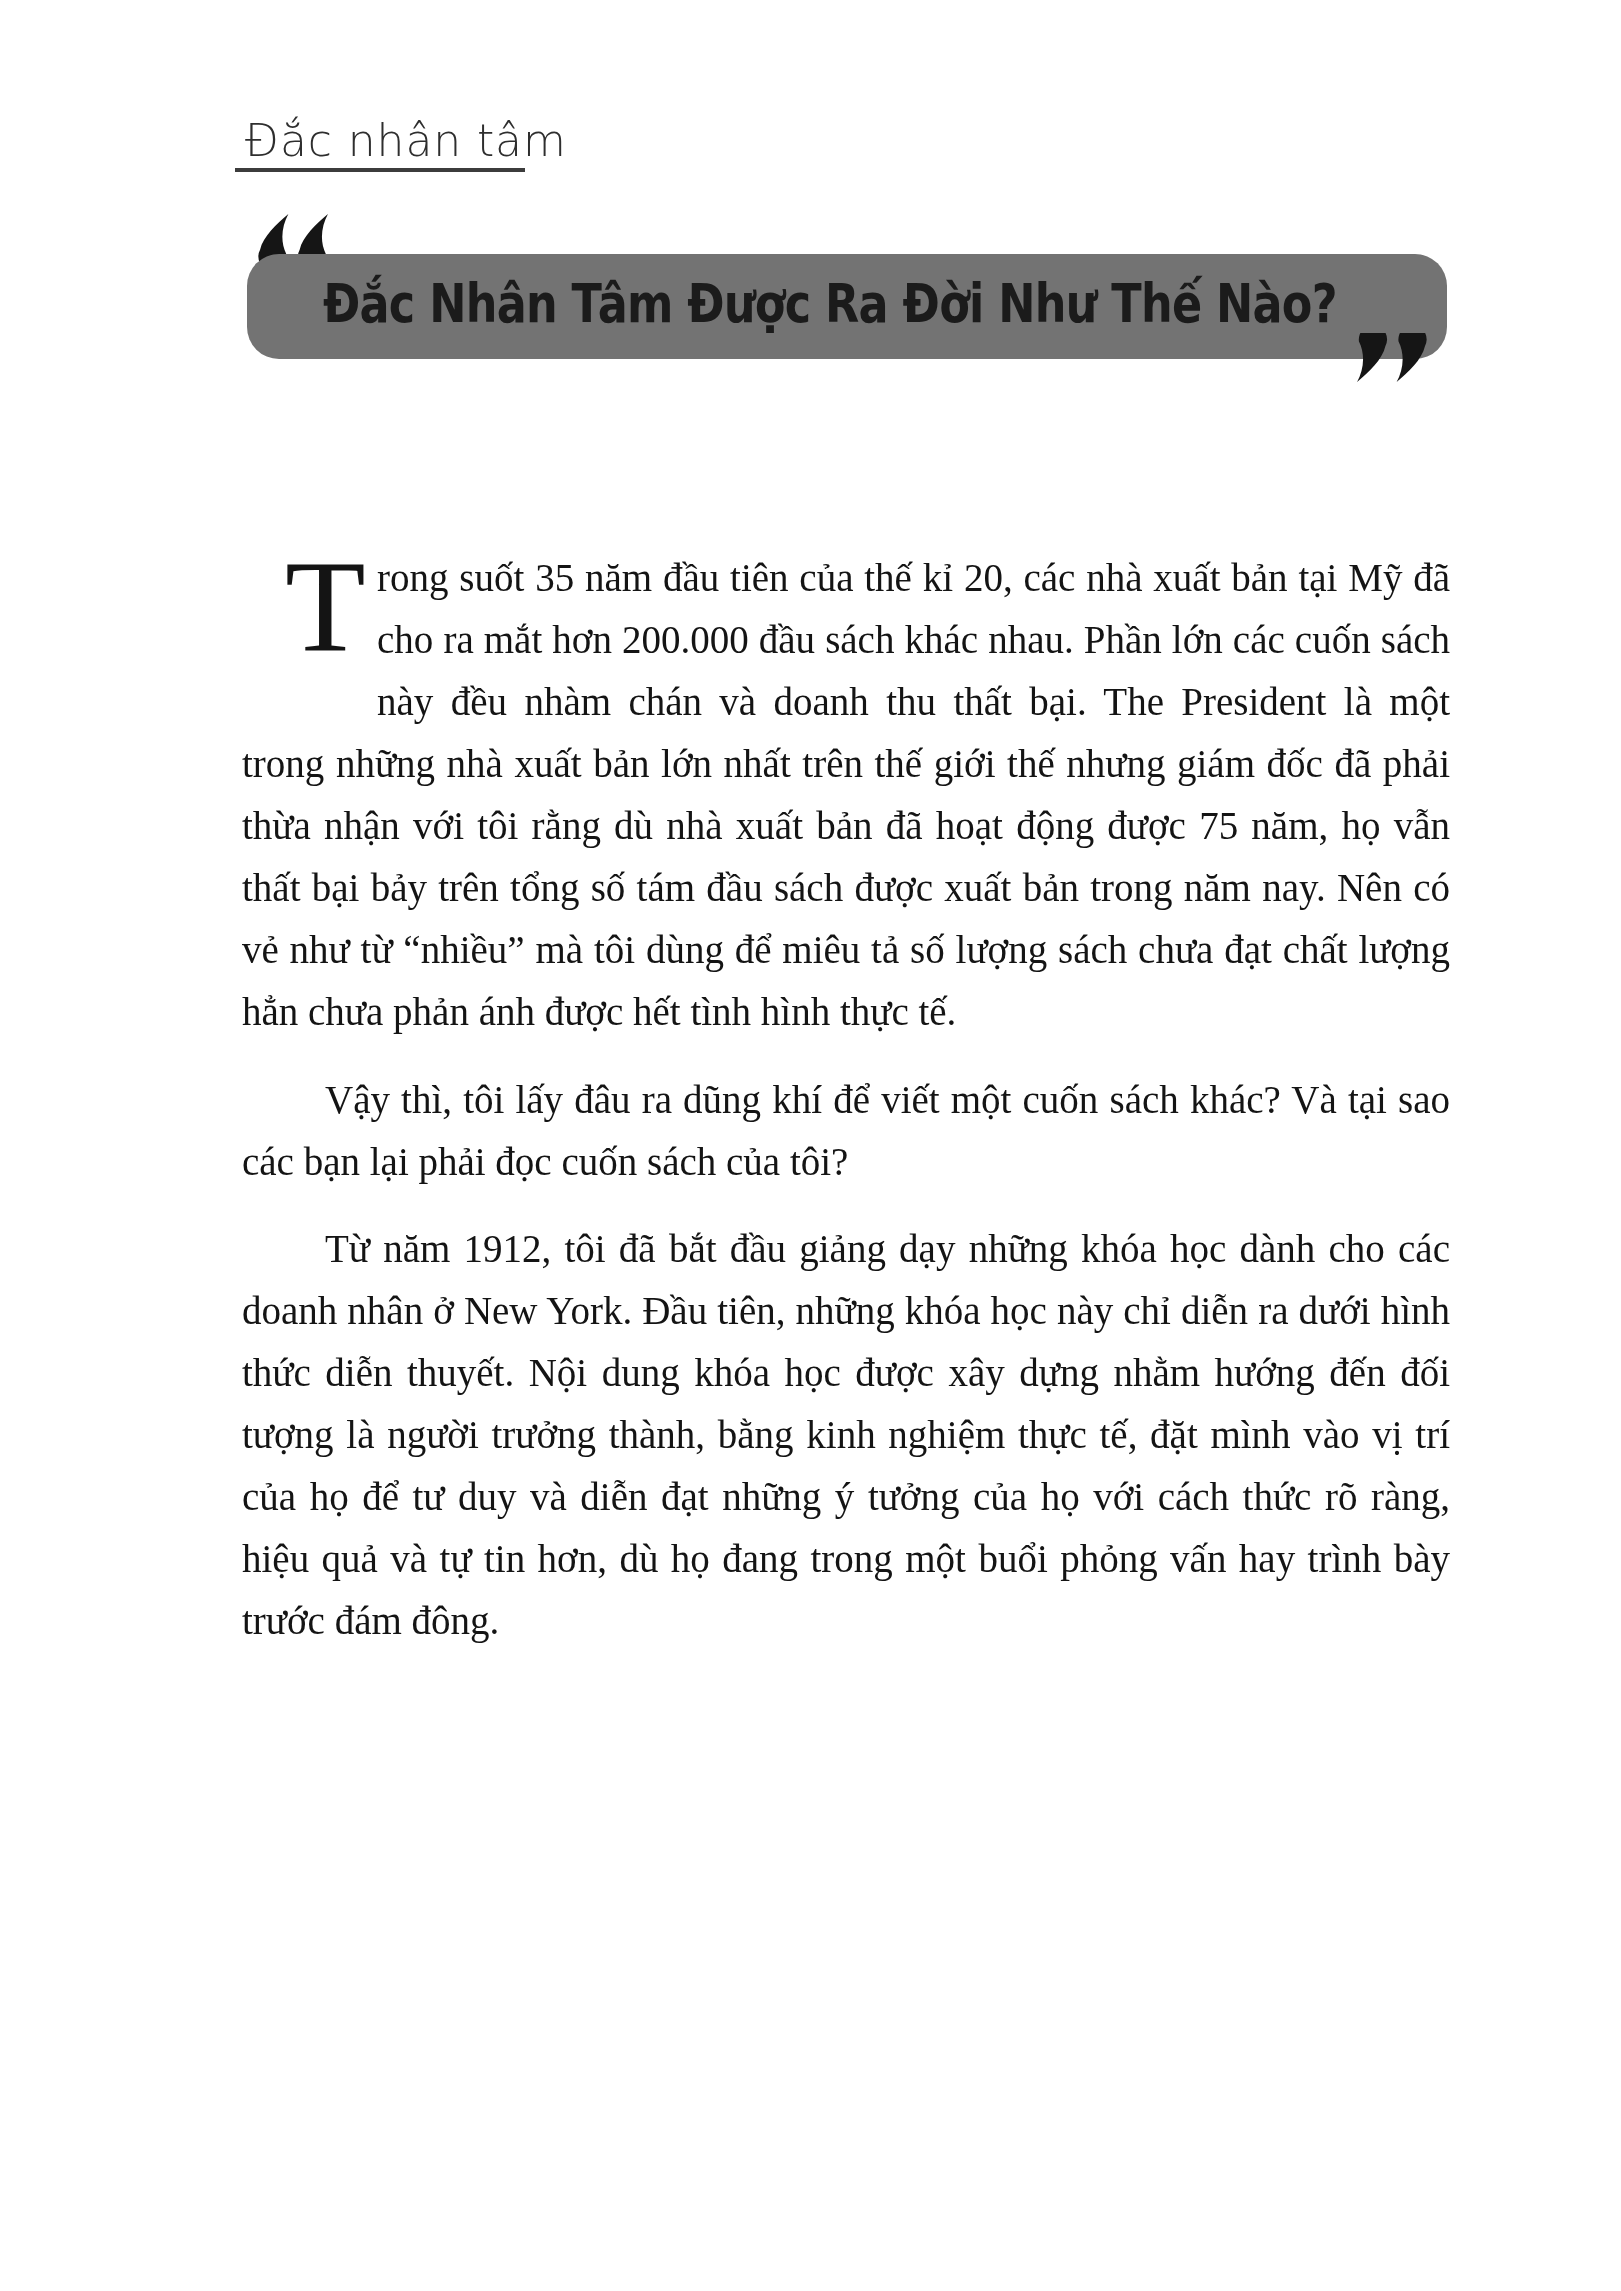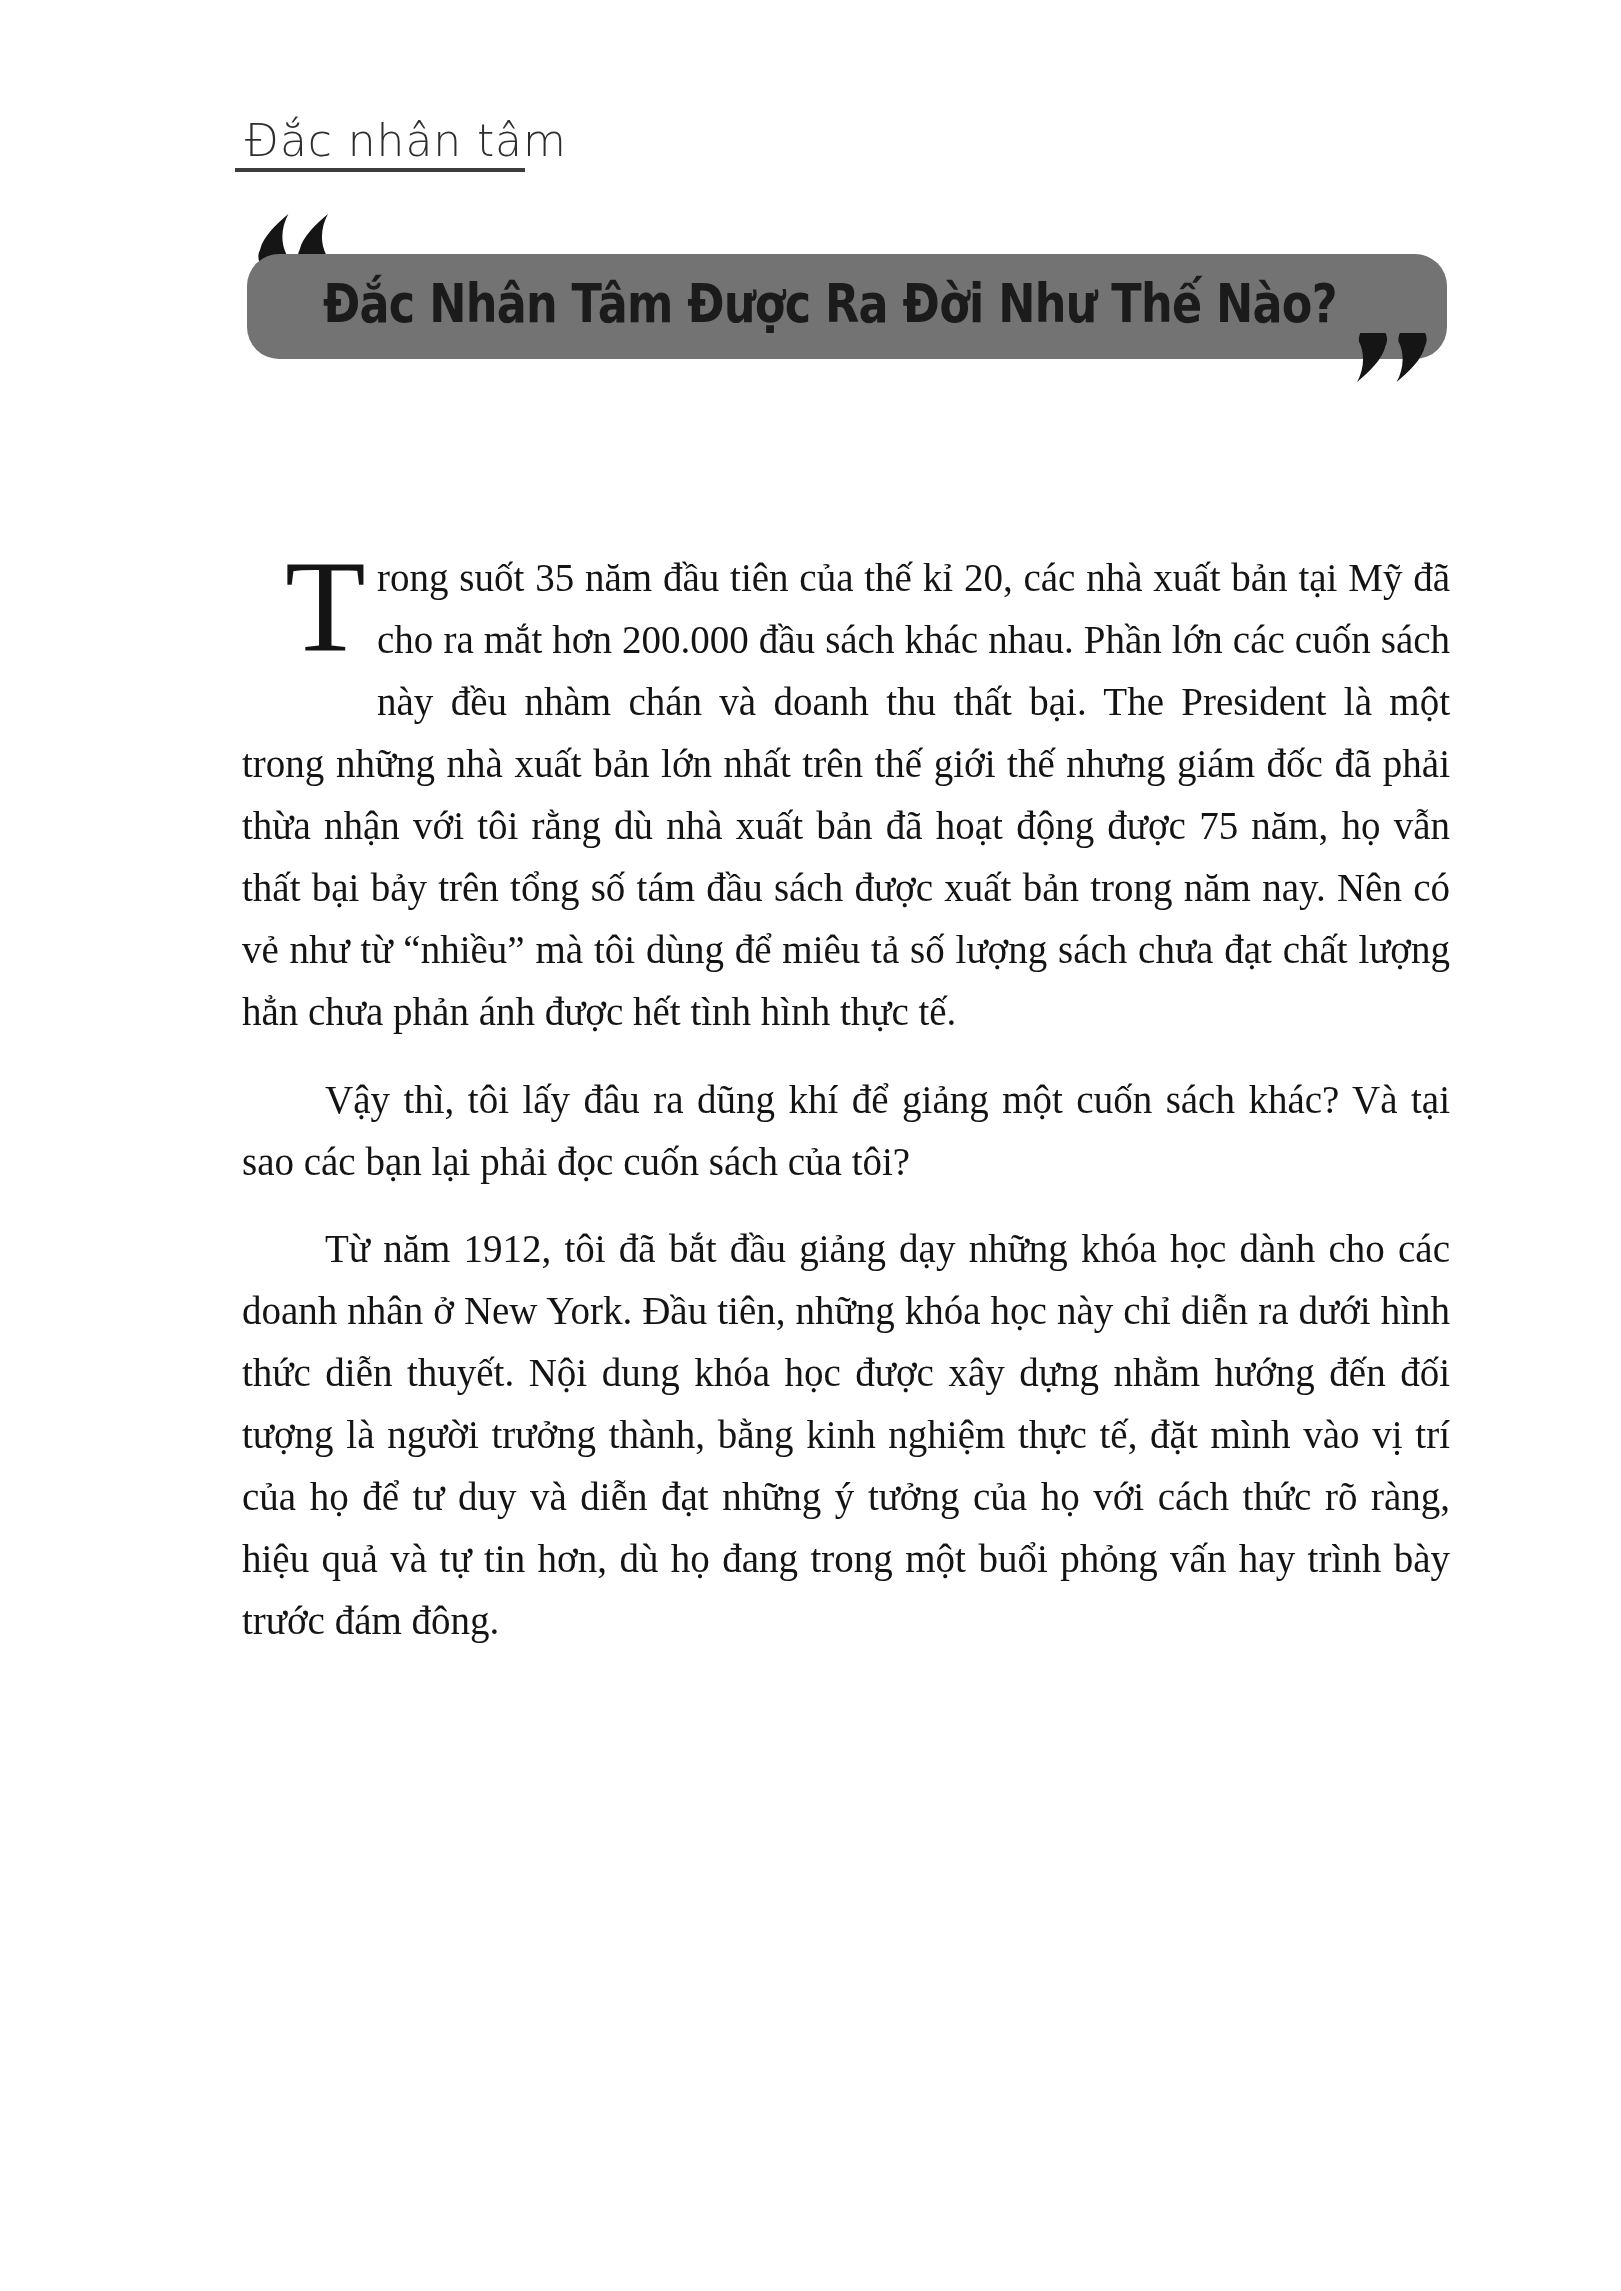"Vậy thì, tôi lấy đâu" p { text: giảng -> viết }
